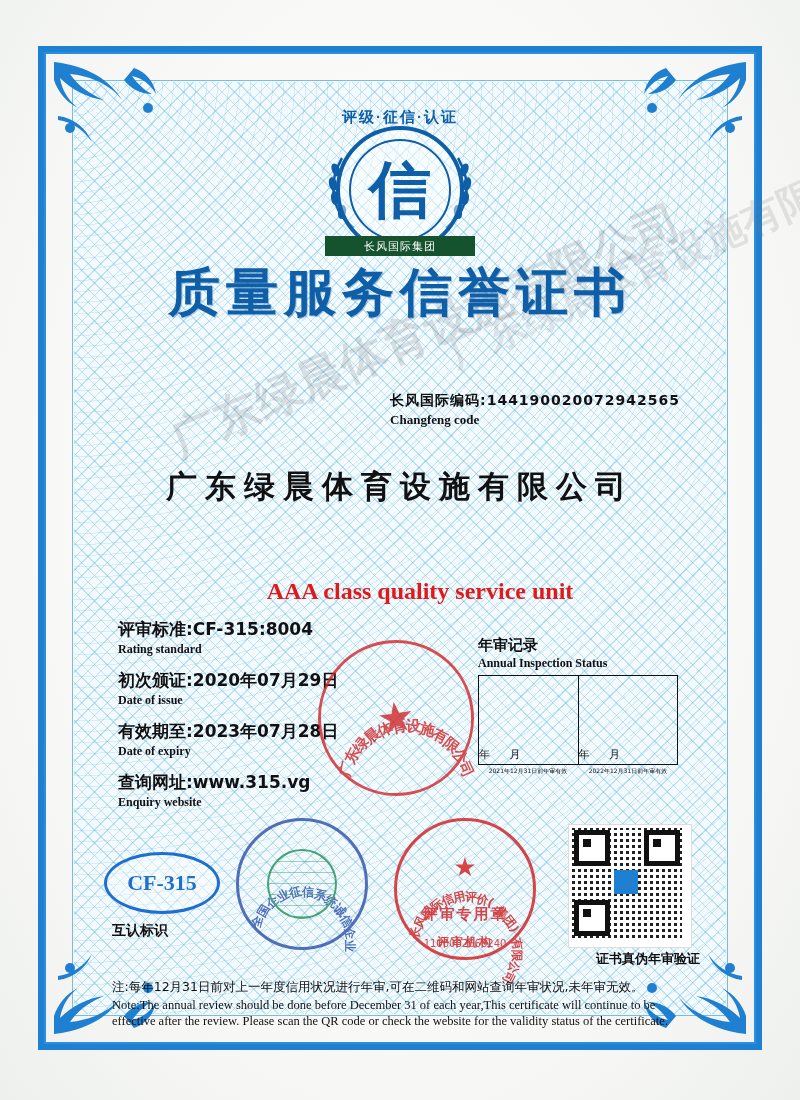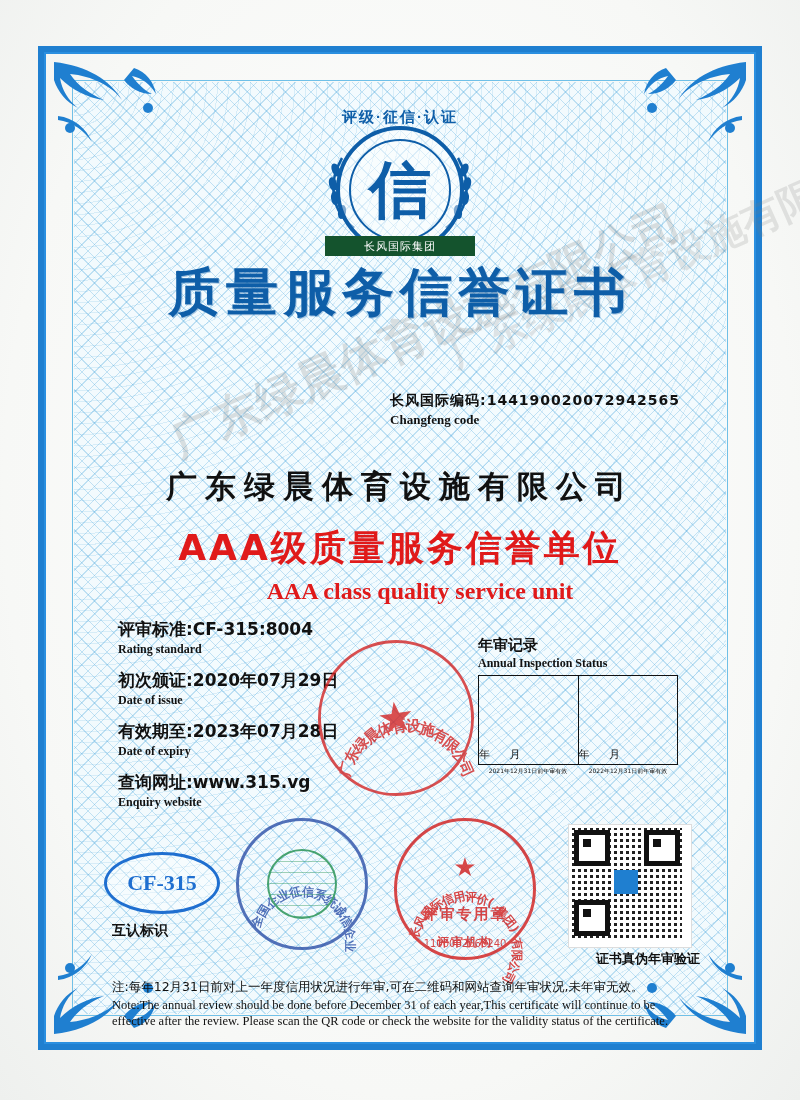"AAA级质量服务信誉单位" div.grade-cn { html: <div>AAA级质量服务信誉单位</div> -> none }
